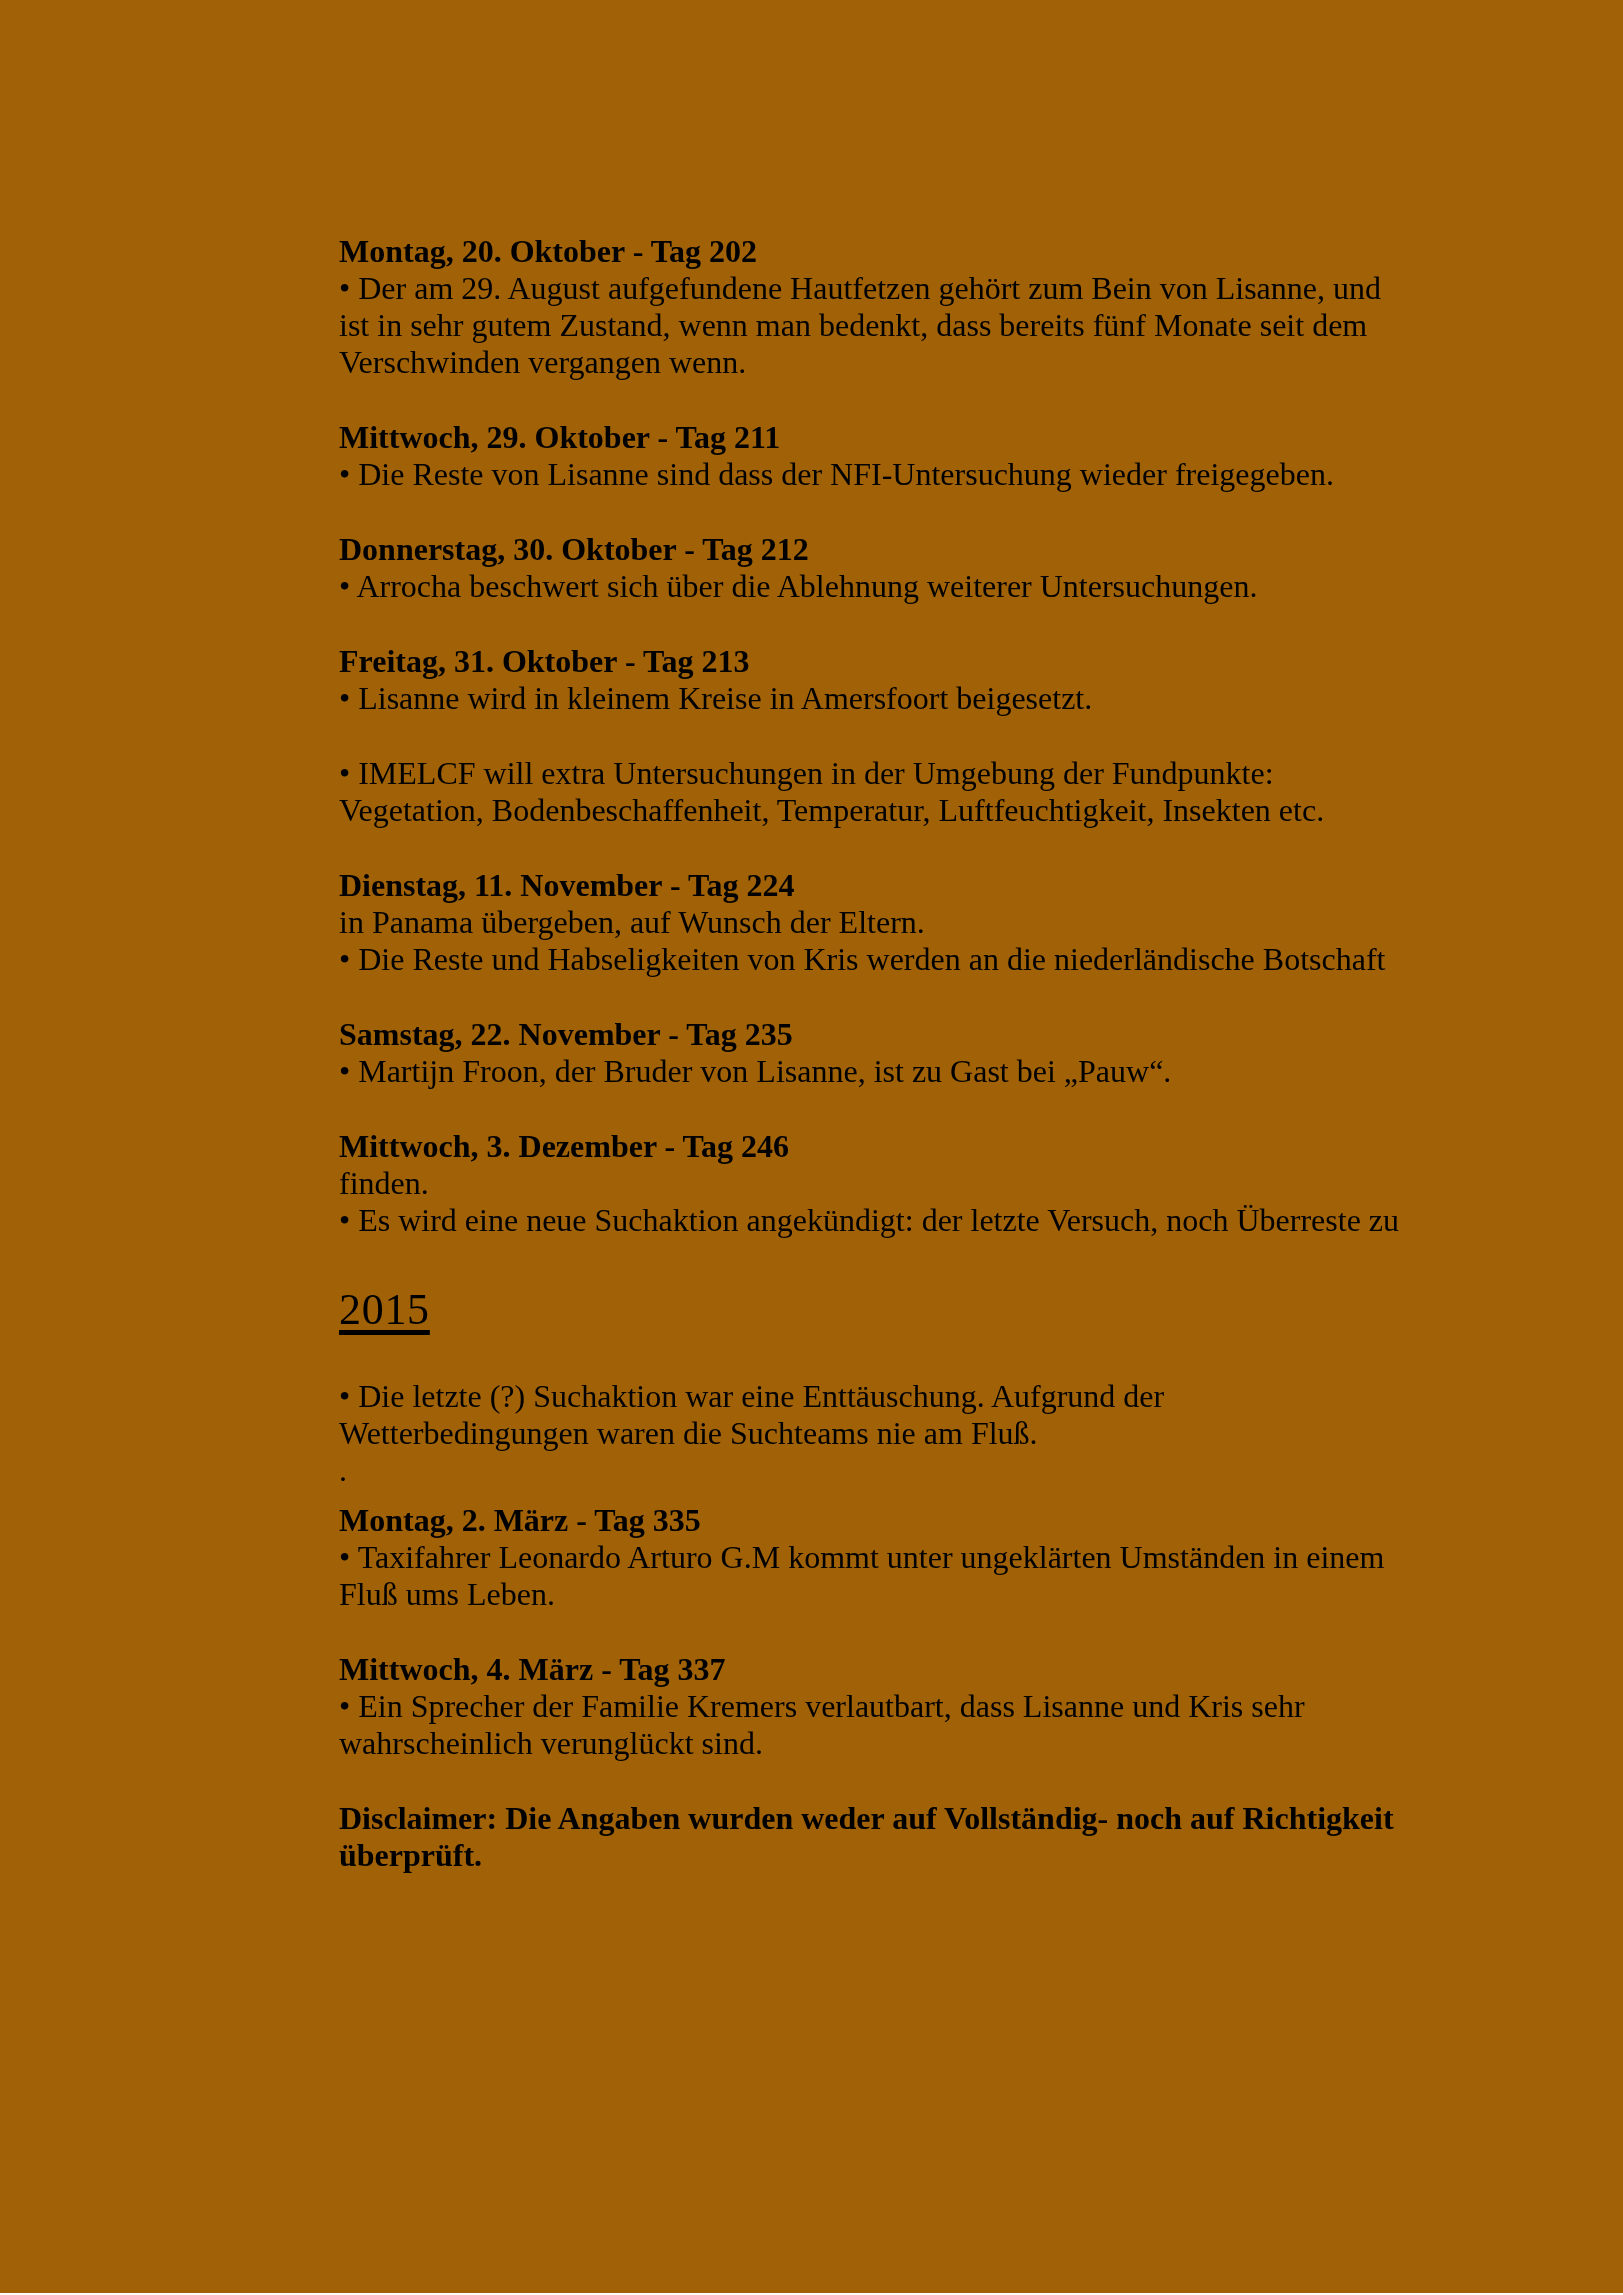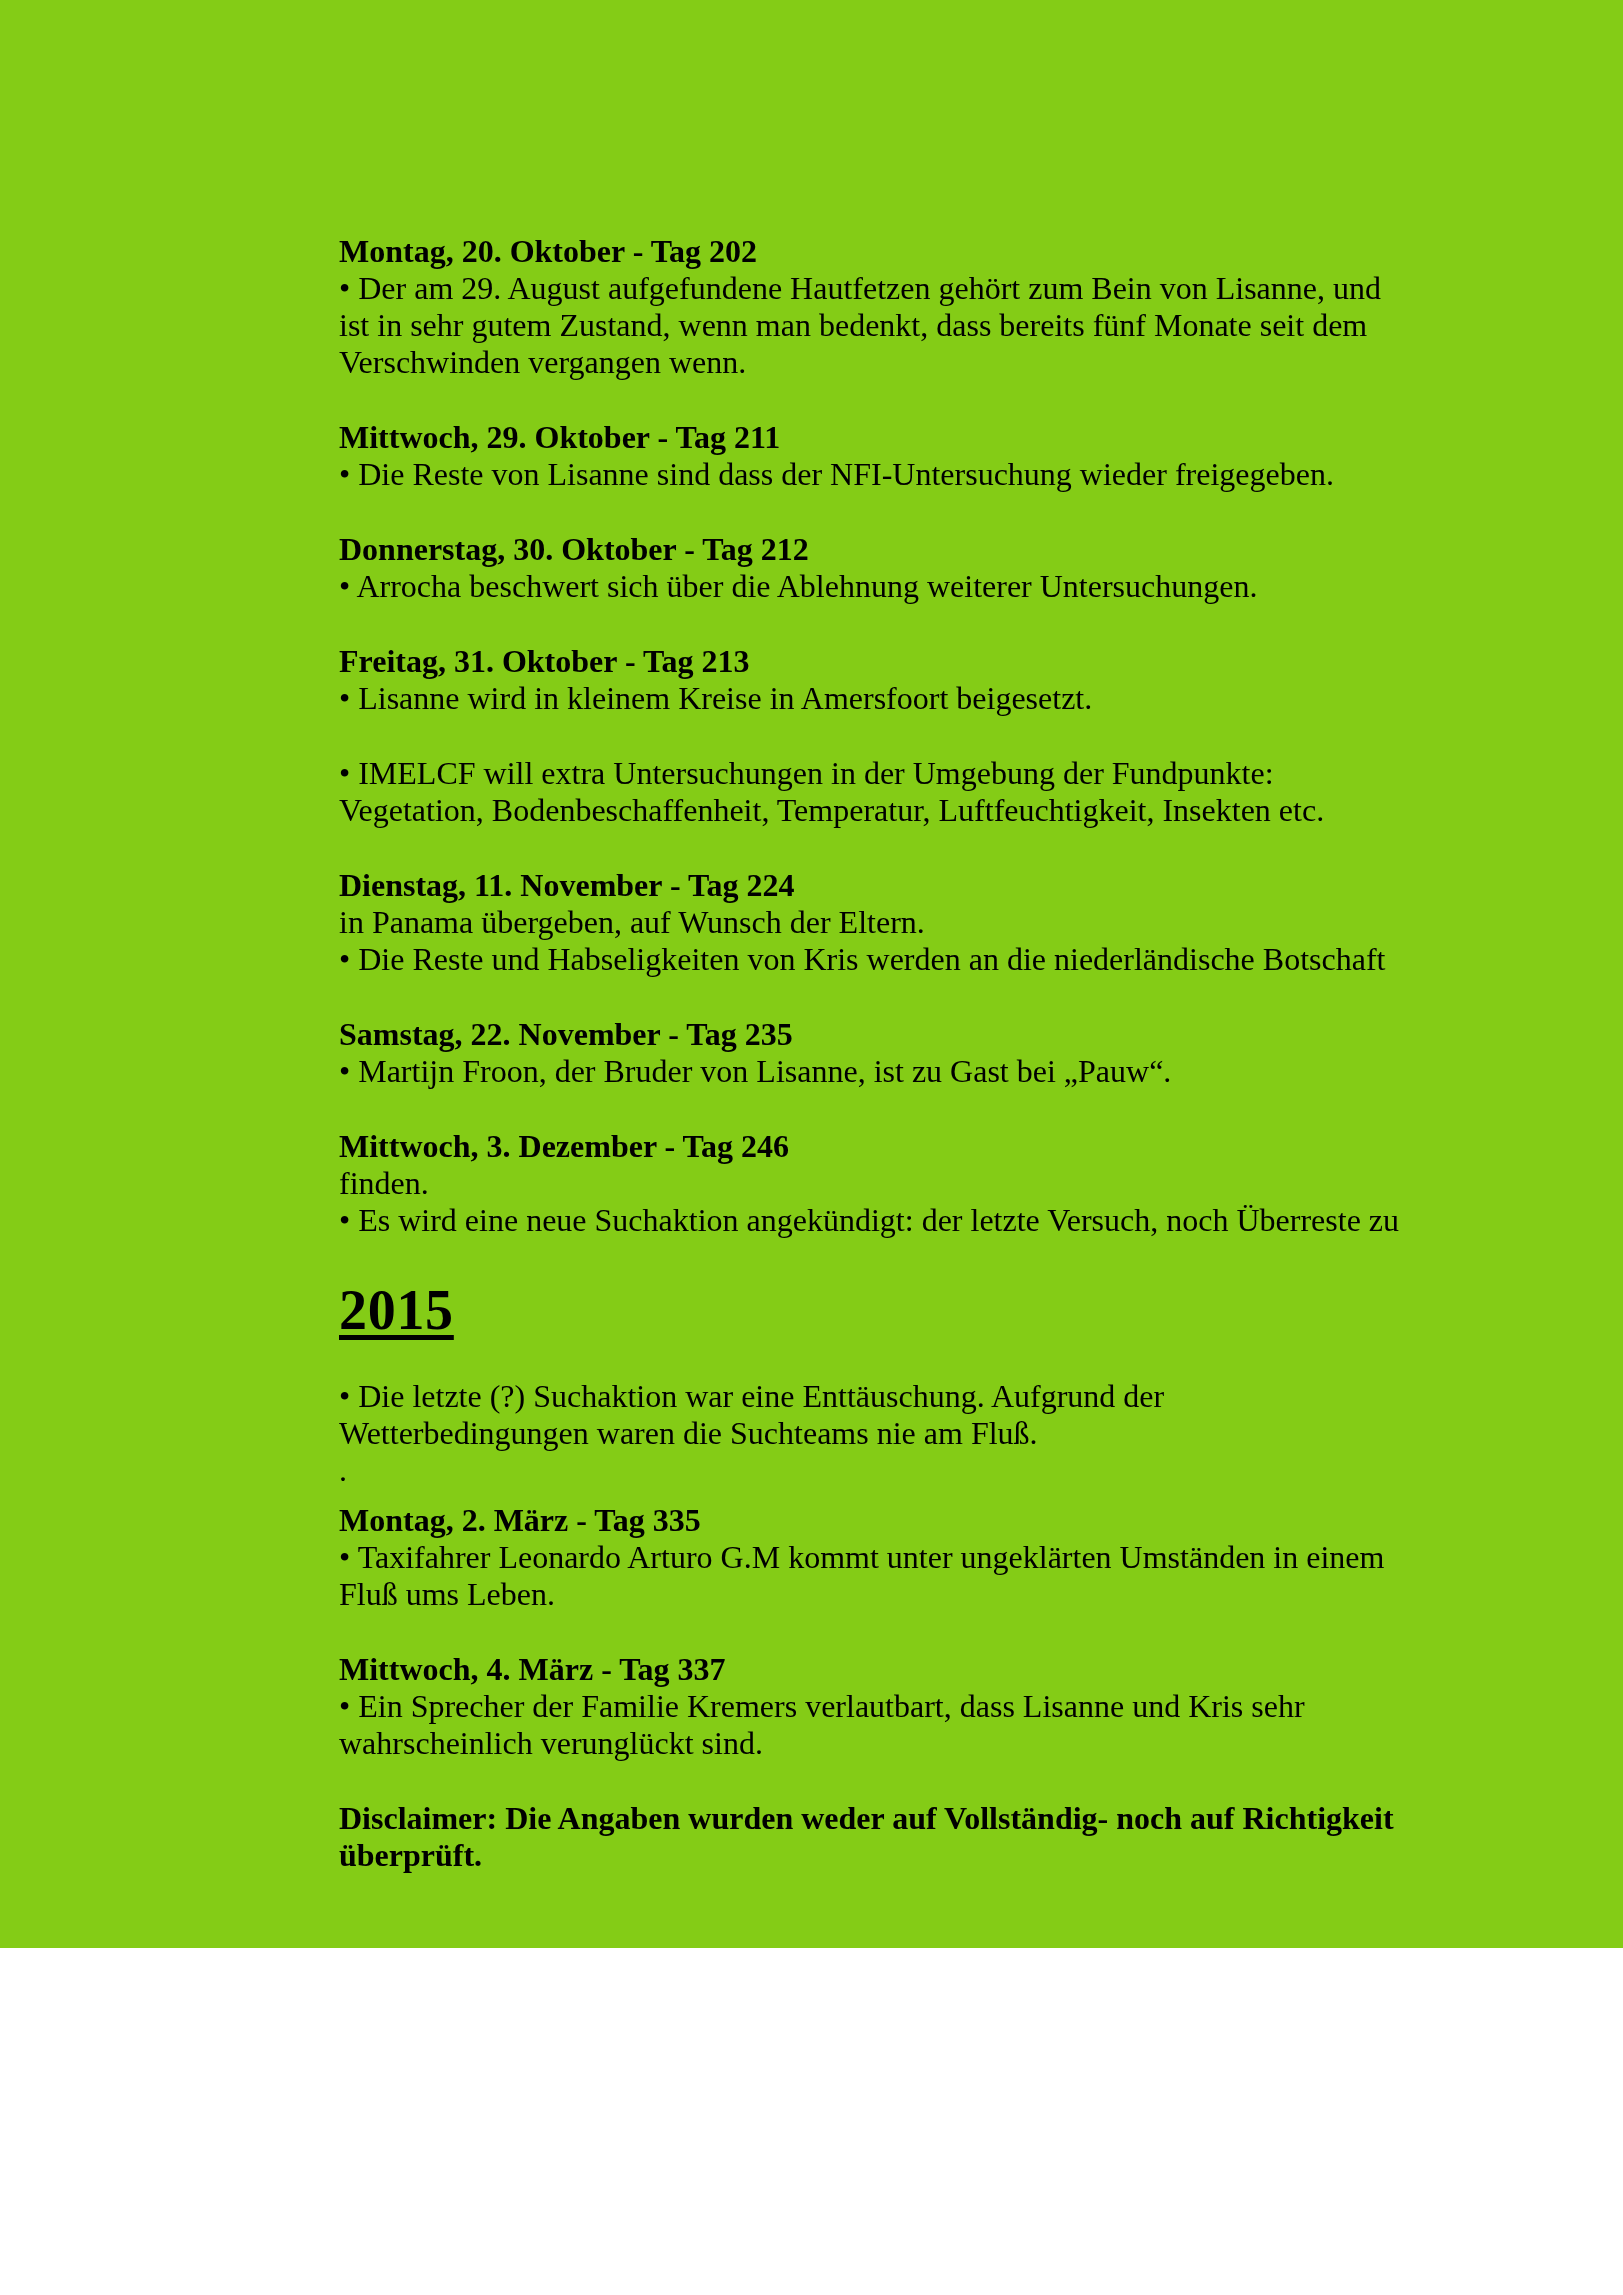"Montag, 20. Oktober - Tag" .page { background: #84cc16 -> #a16207; height: 1948px -> 2293px }
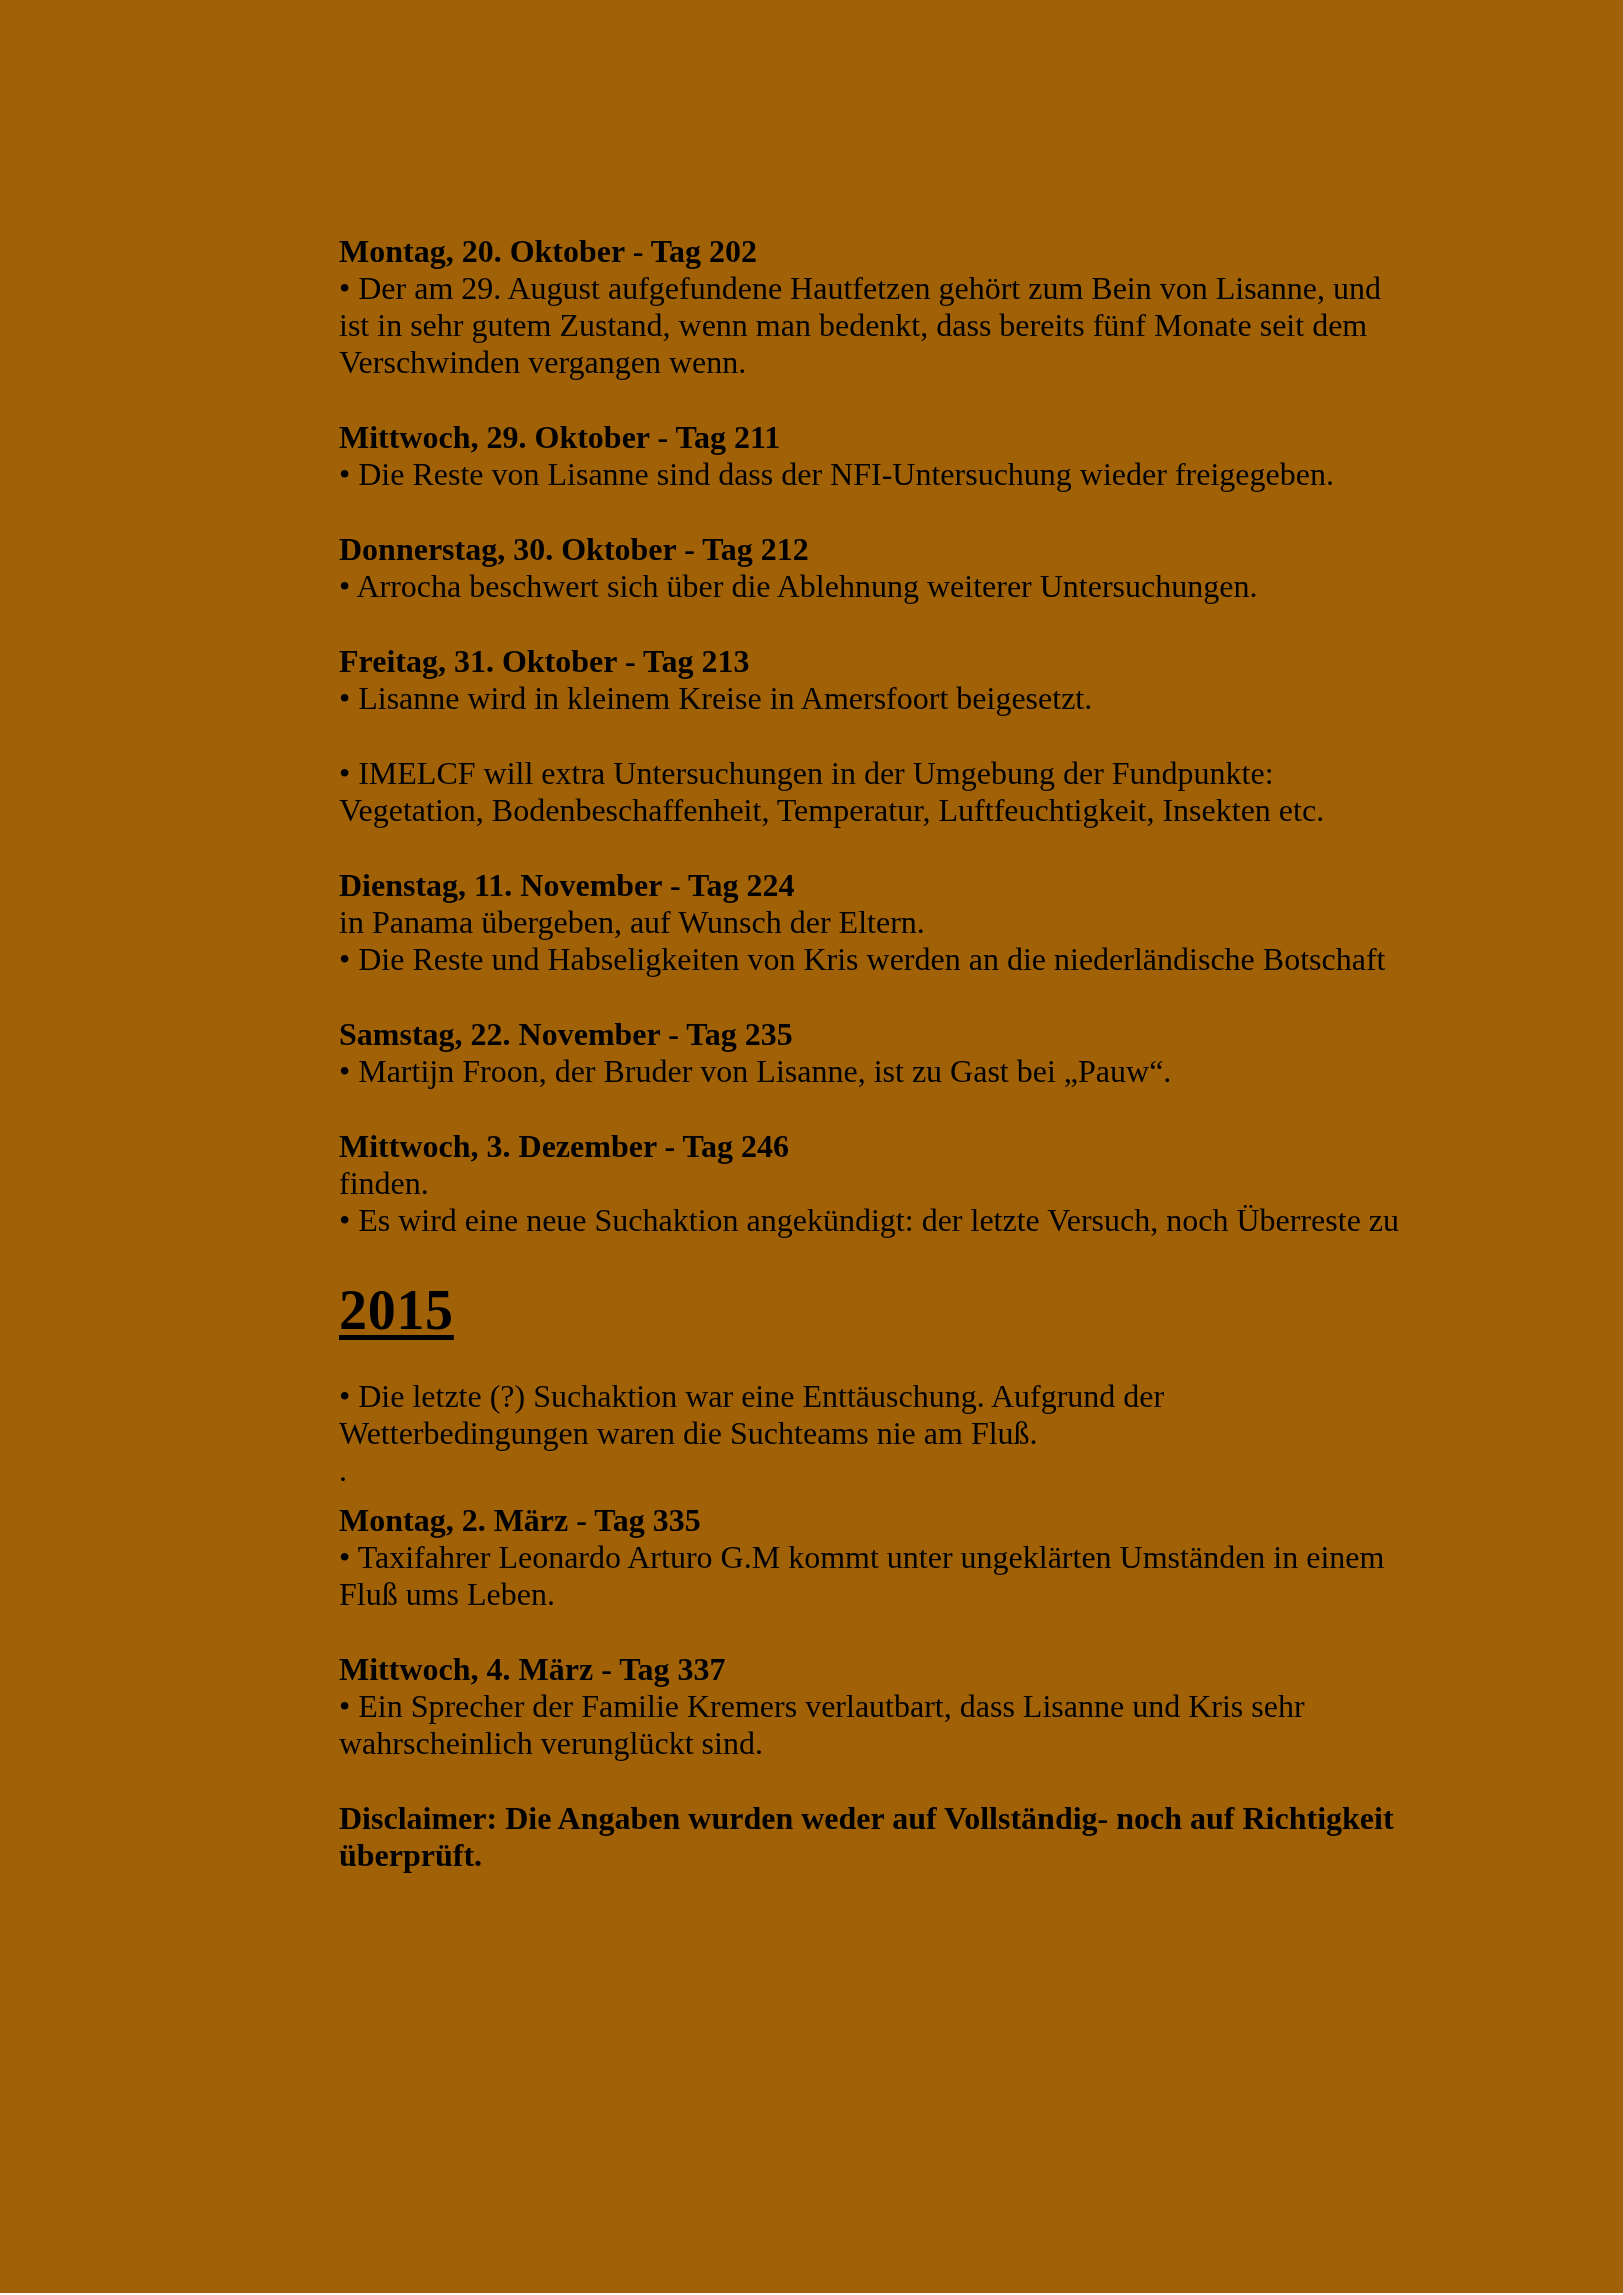"2015" .year-heading { font-size: 56px -> 44px; font-weight: 700 -> 400 }
